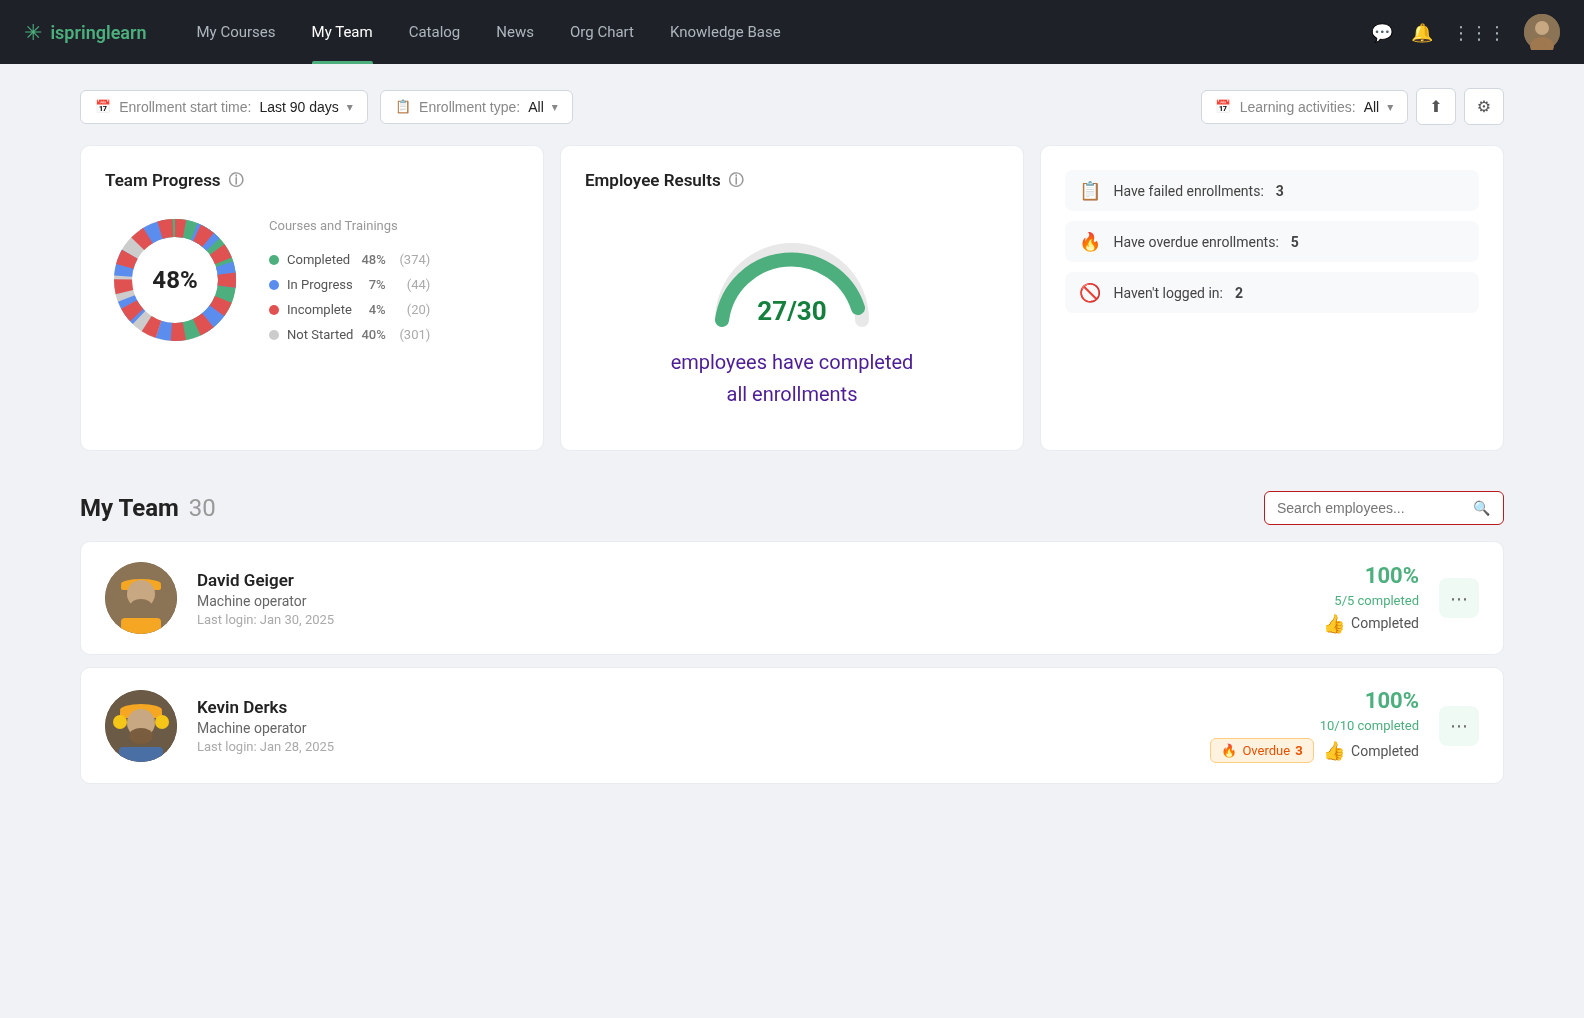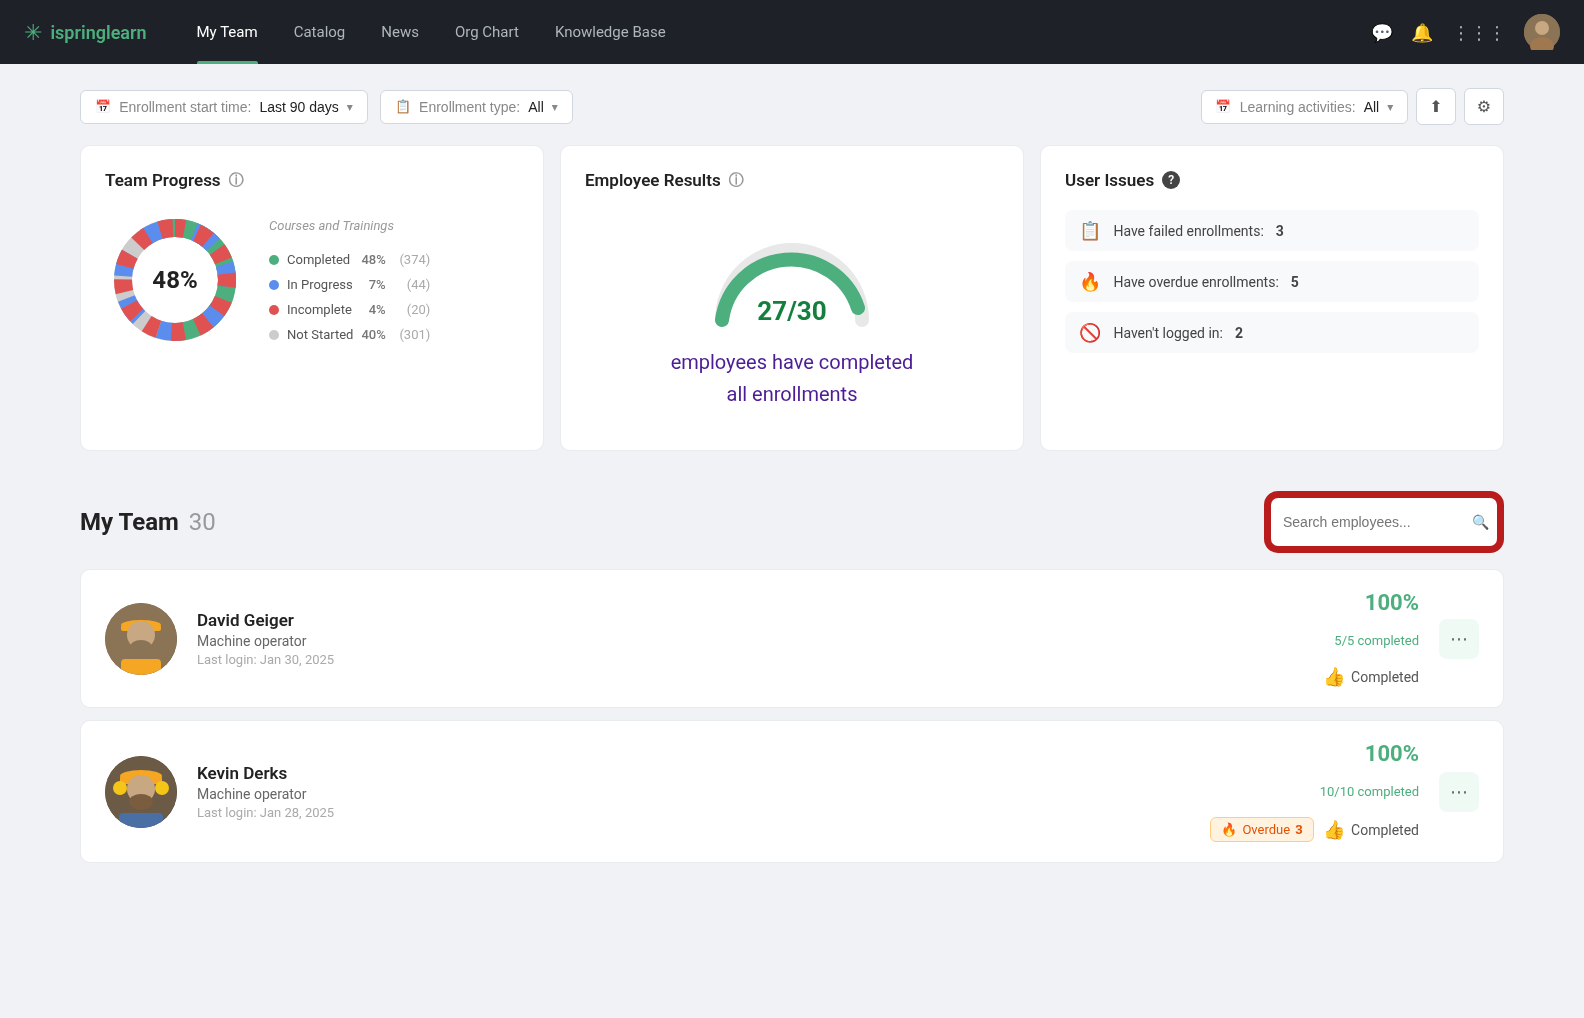"My Courses" a.nav-link { html: none -> <a>My Courses</a> }
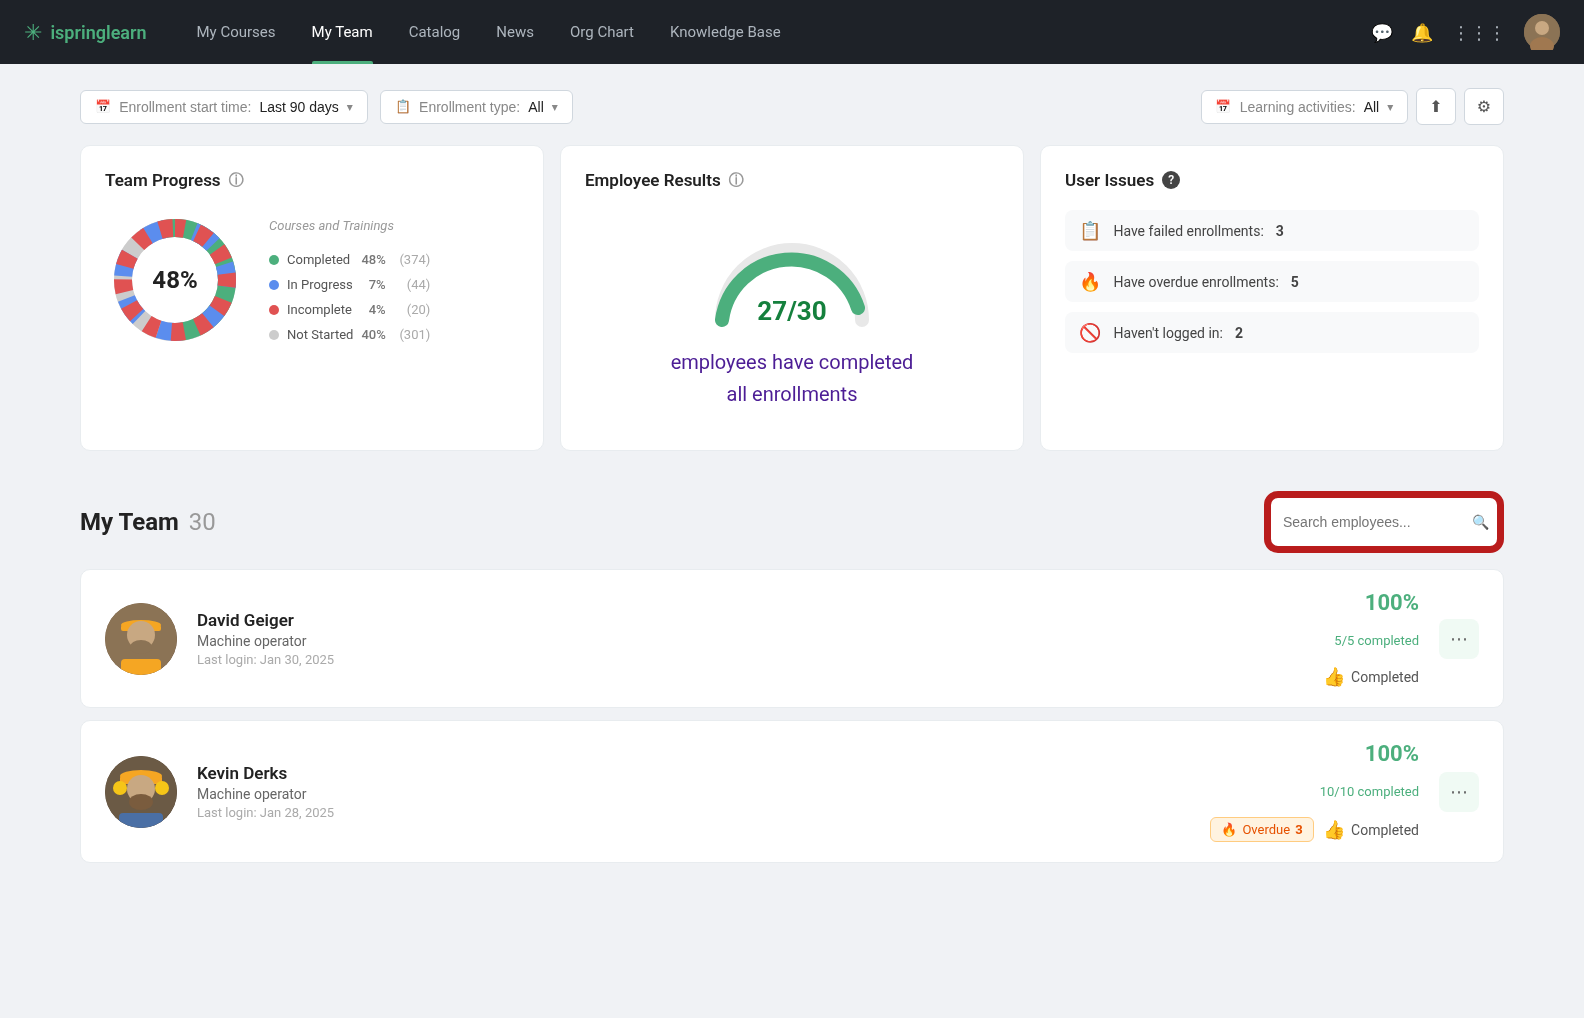"User Issues" div.card-title { html: <div> <span>User Issues</span> <span>?</span> </div> -> none }
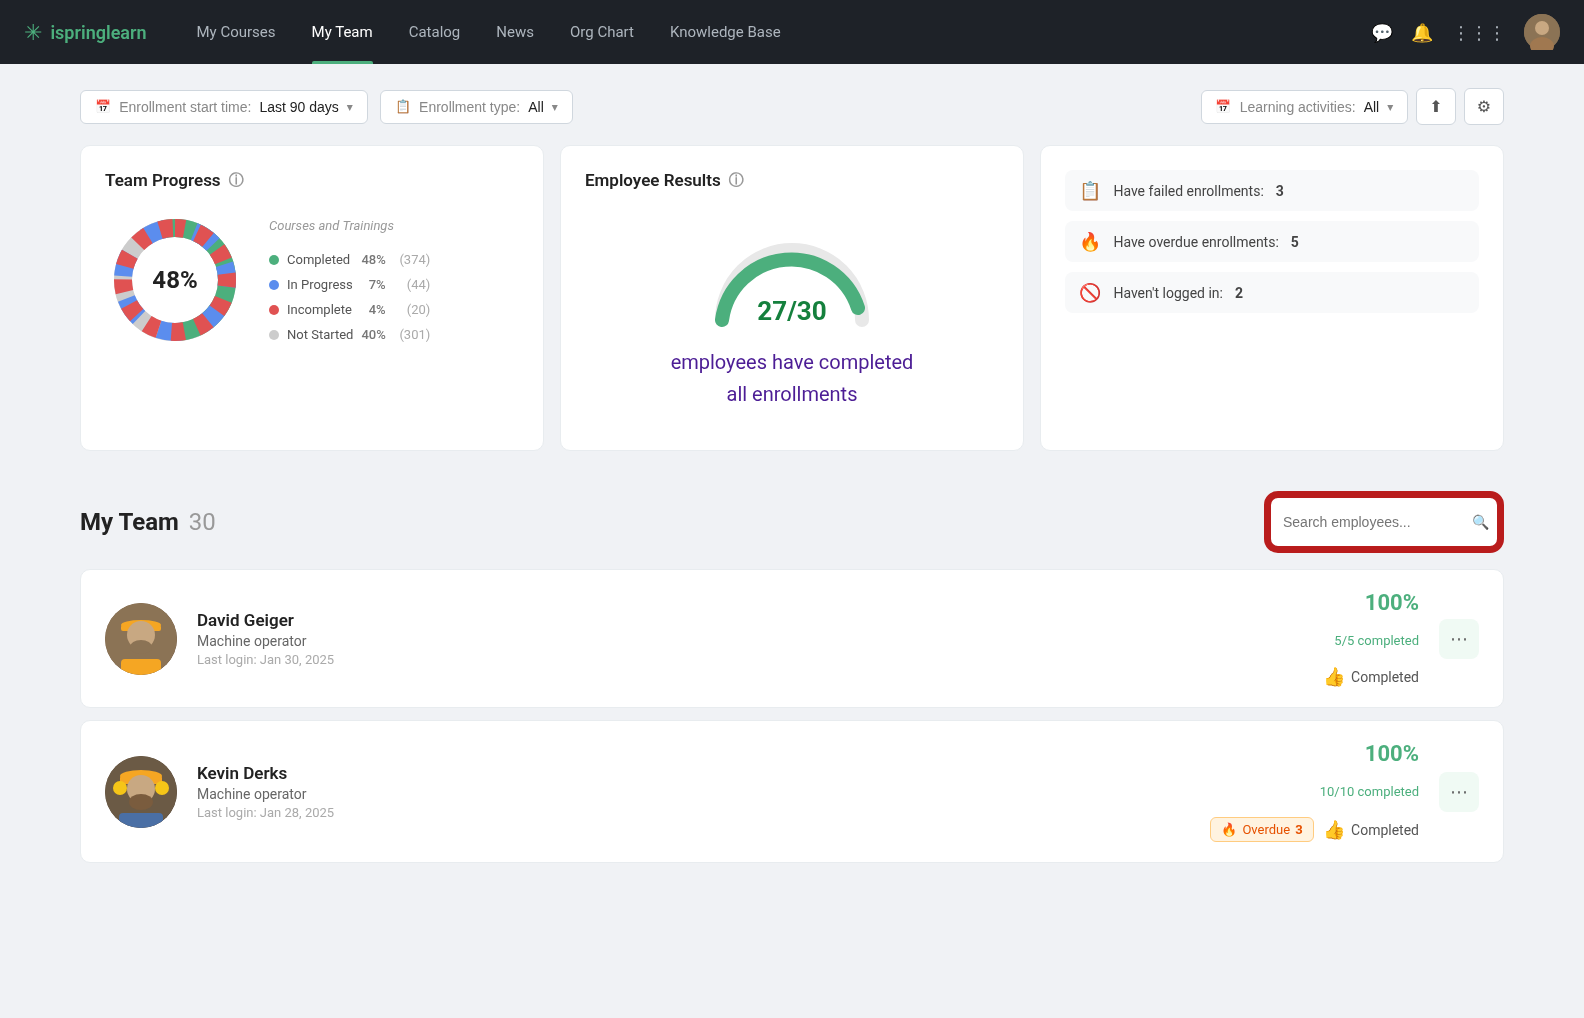"Courses and Trainings" .legend-section-title { font-style: italic -> none }
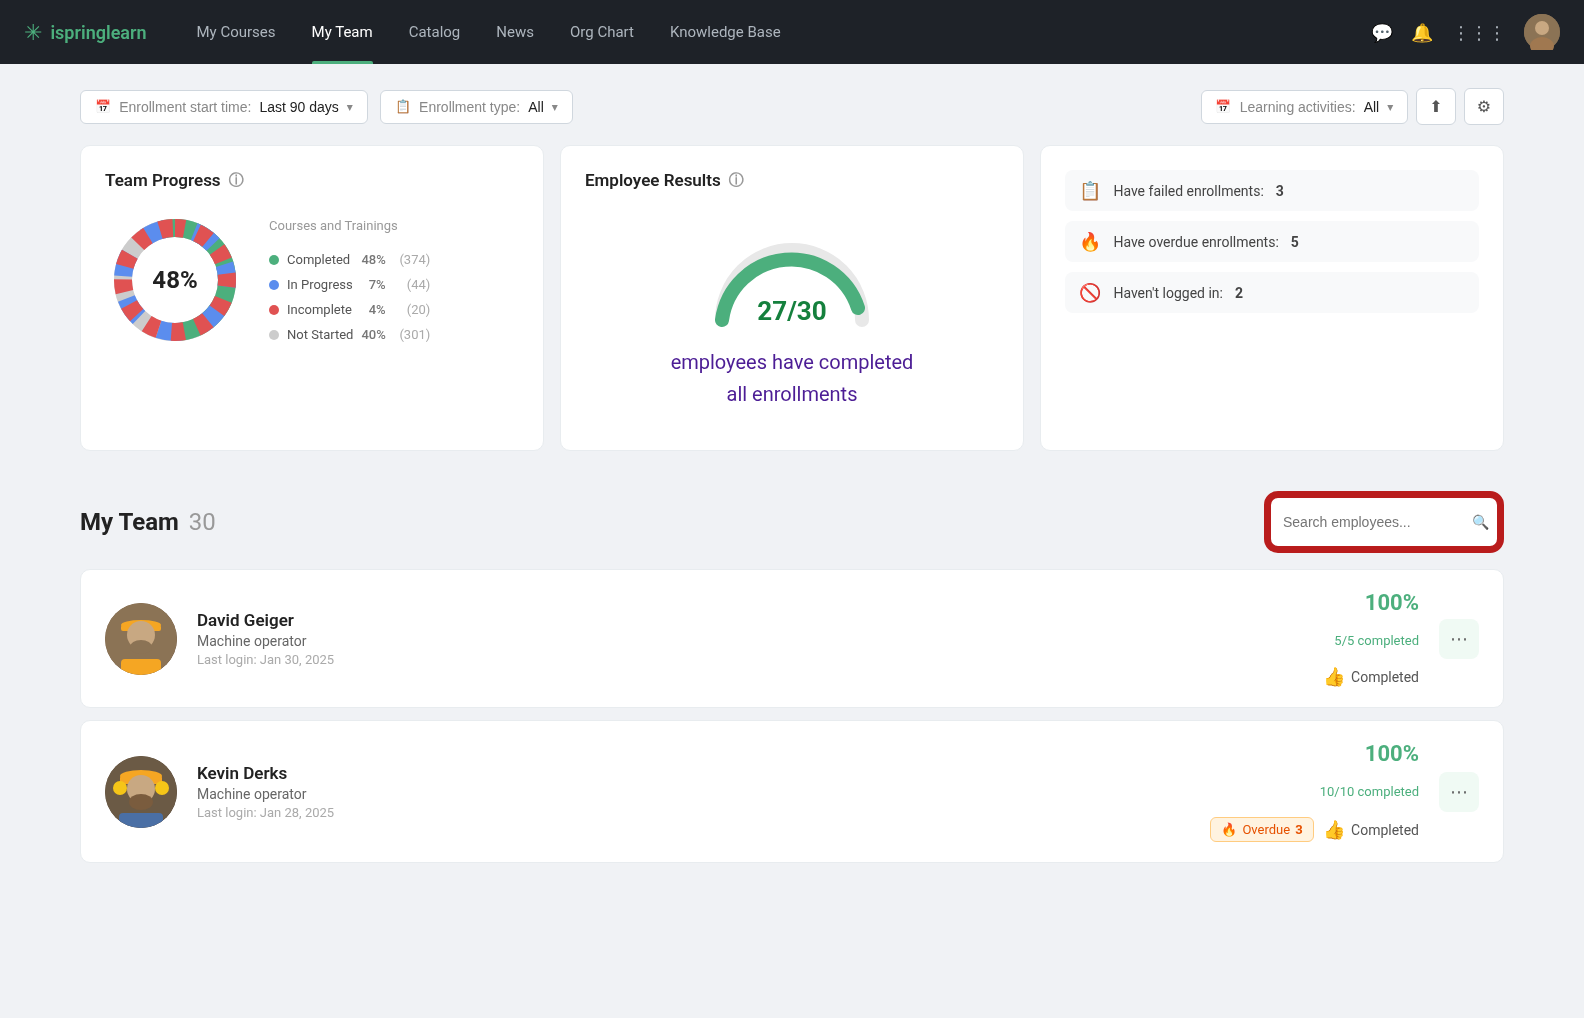"Search employees..." .search-box { border: 7px solid #b91c1c -> 1px solid #b91c1c; border-radius: 14px -> 6px; padding: 16px 12px -> 8px 12px }
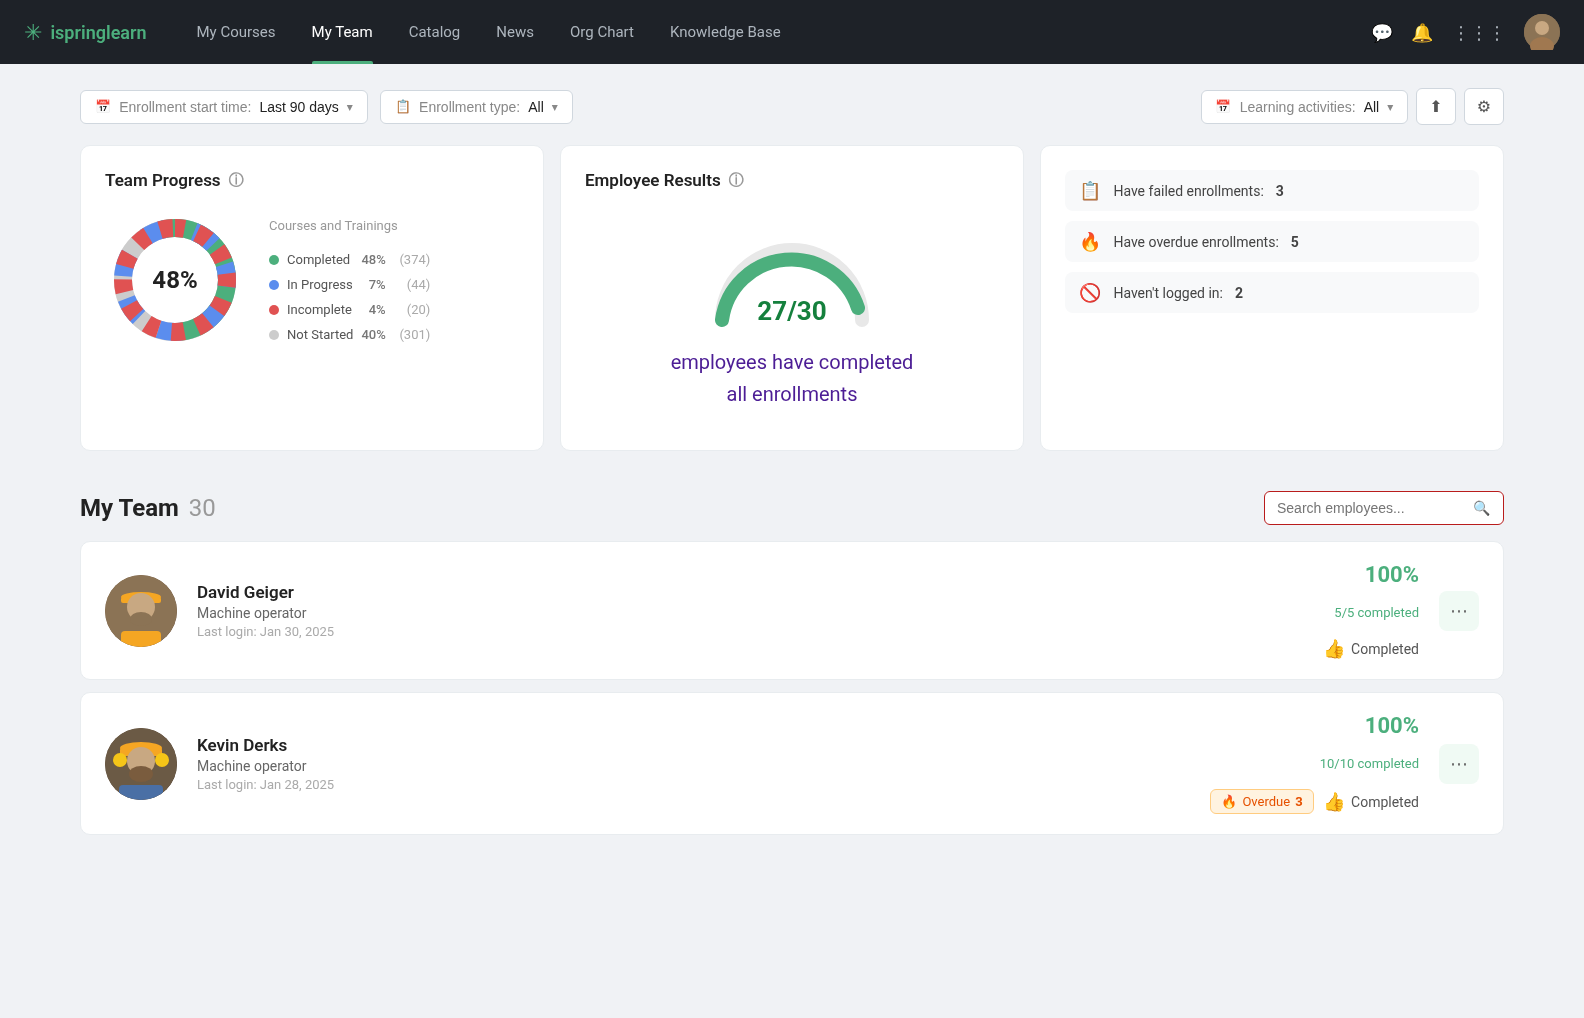"100%" .employee-stats { gap: 18px -> 5px }
